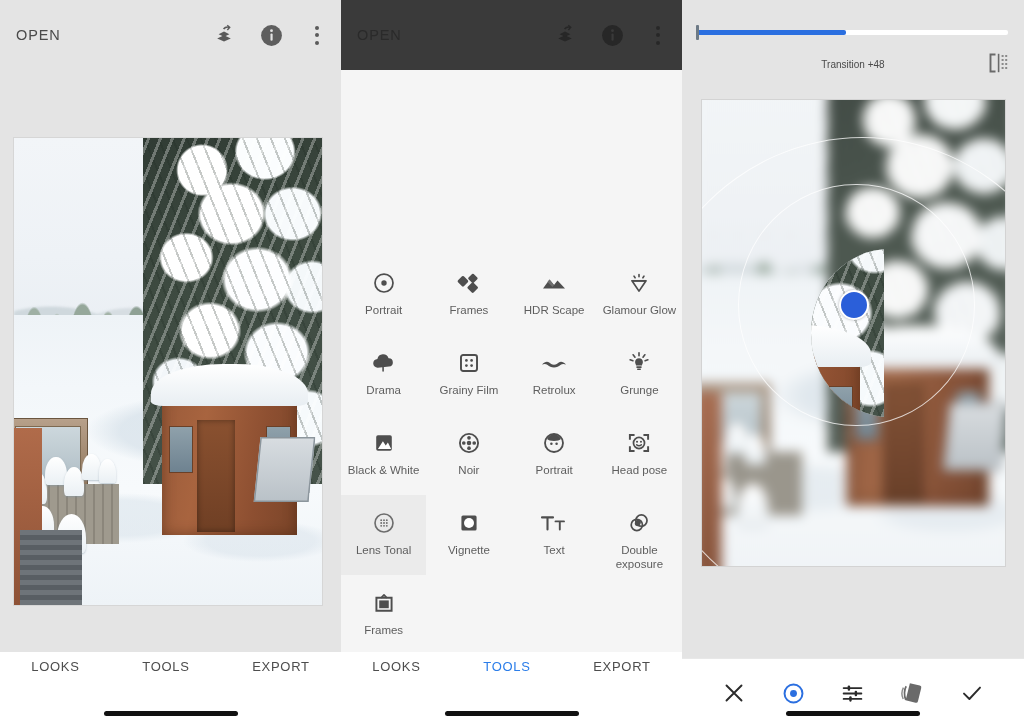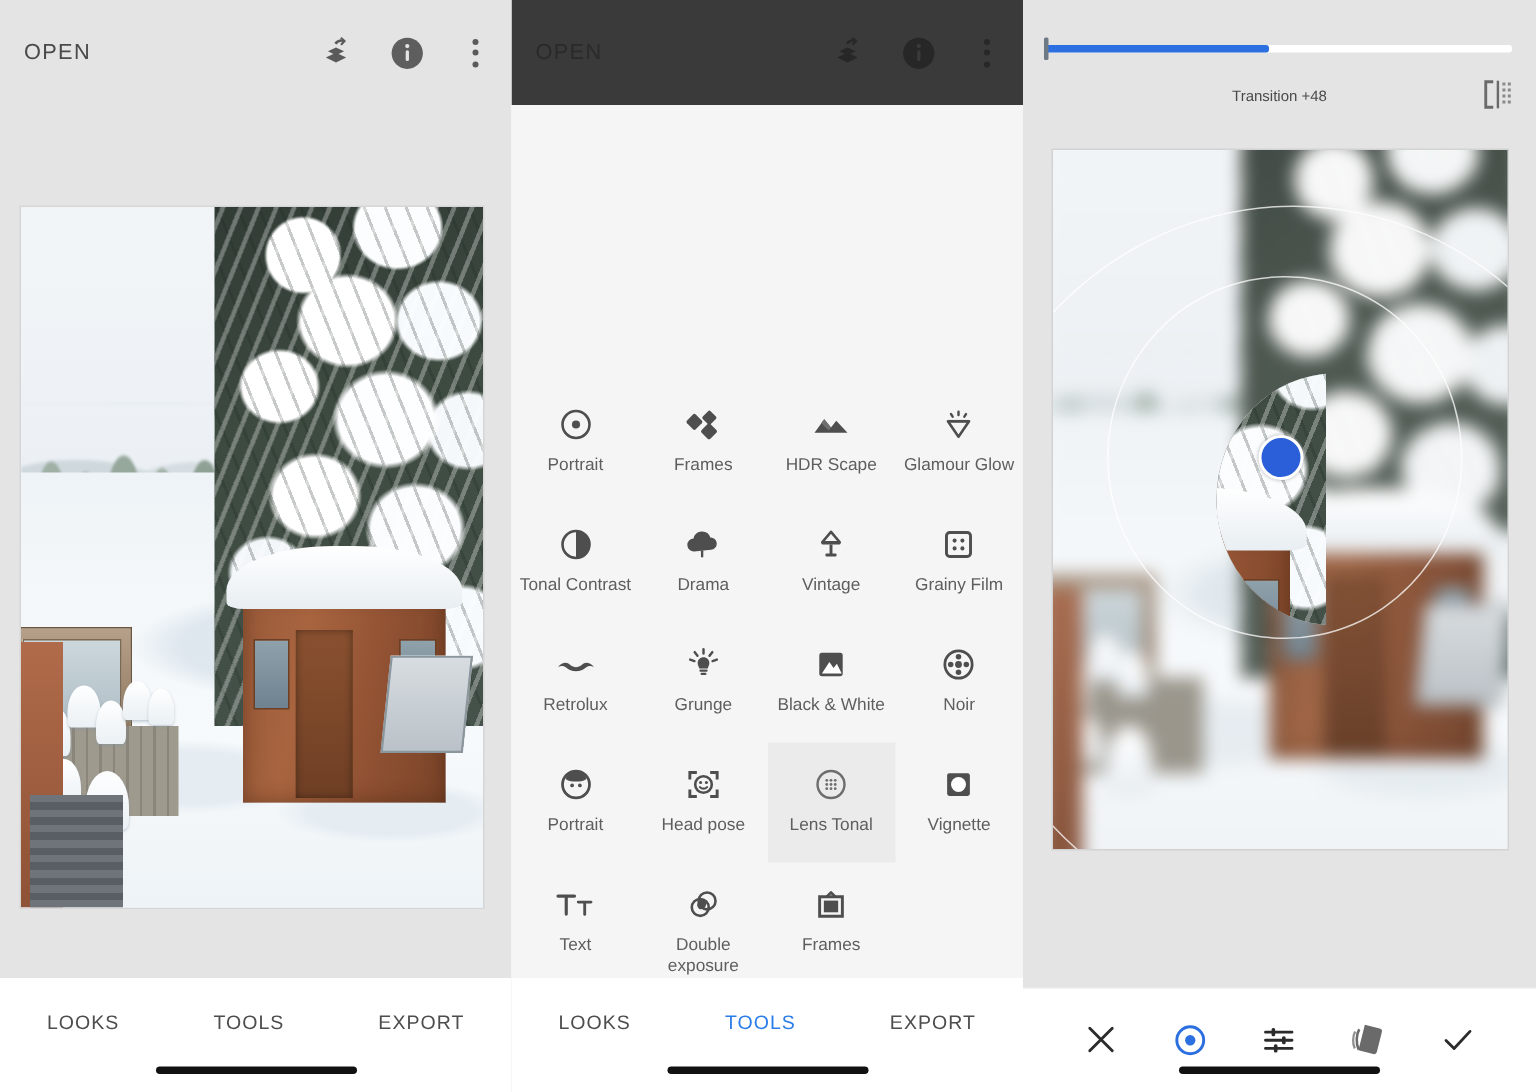"Tonal Contrast" div.tool { html: <div> <span> <svg> <circle></circle> <path></path> </svg> </span> <span>Tonal Contrast</span> </div> -> none }
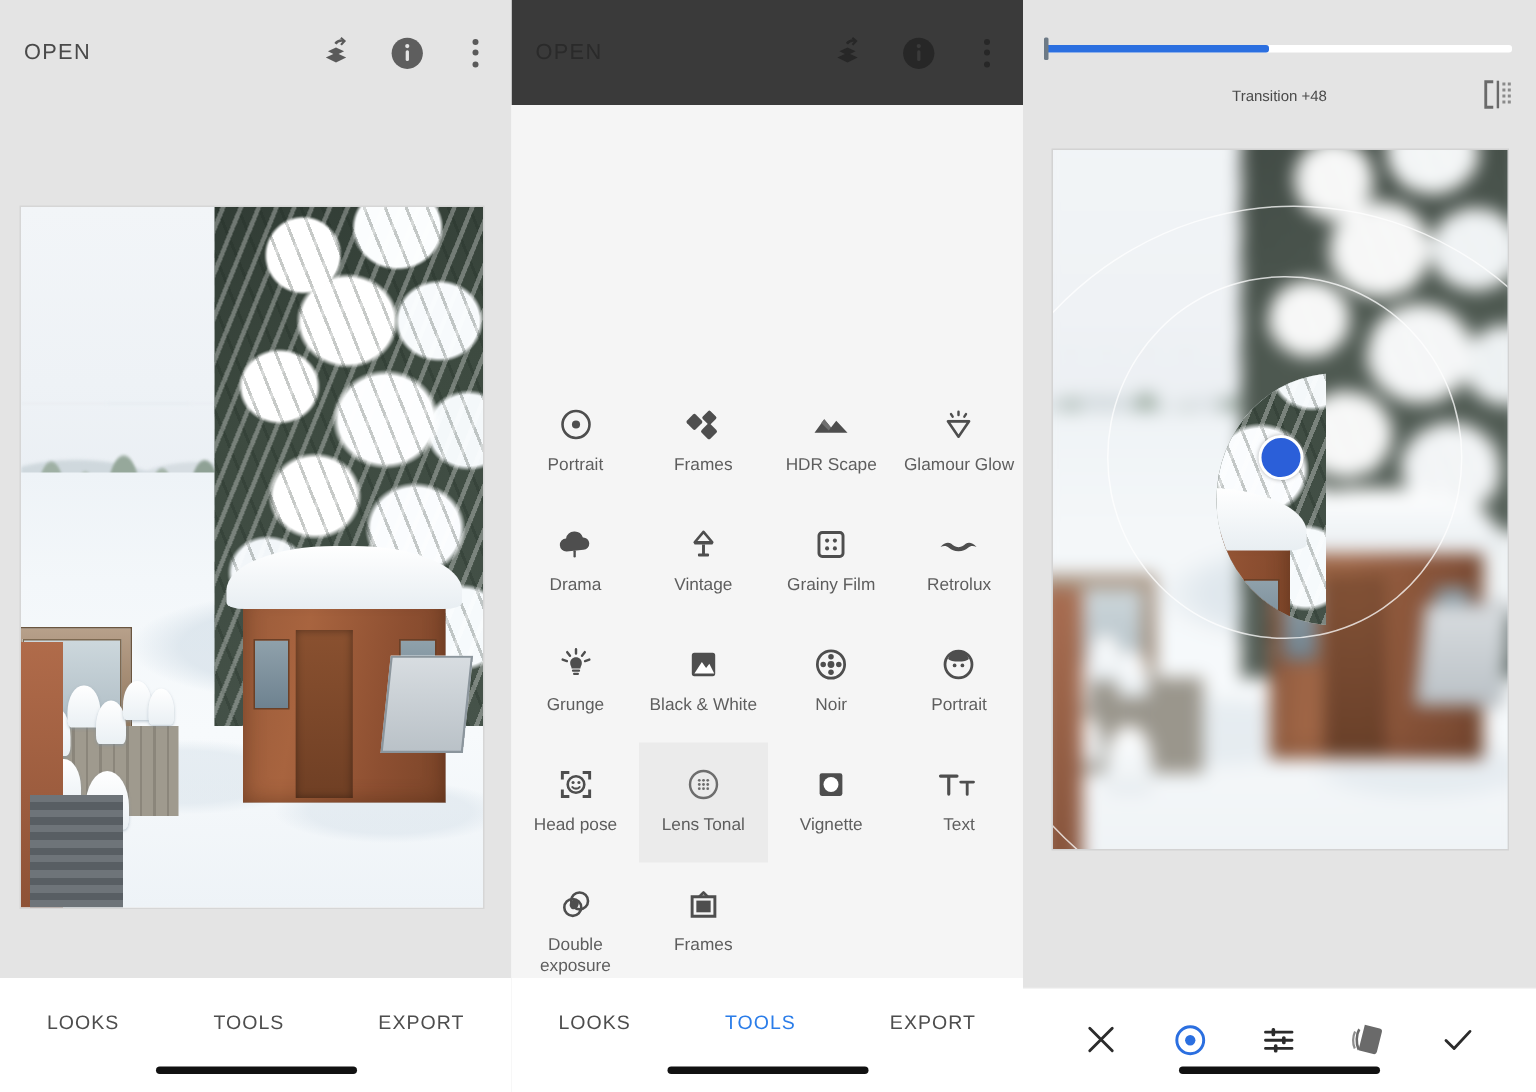"Vintage" div.tool { html: <div> <span> <svg> <path></path> <rect></rect> <rect></rect> <rect></rect> </svg> </span> <span>Vintage</span> </div> -> none }
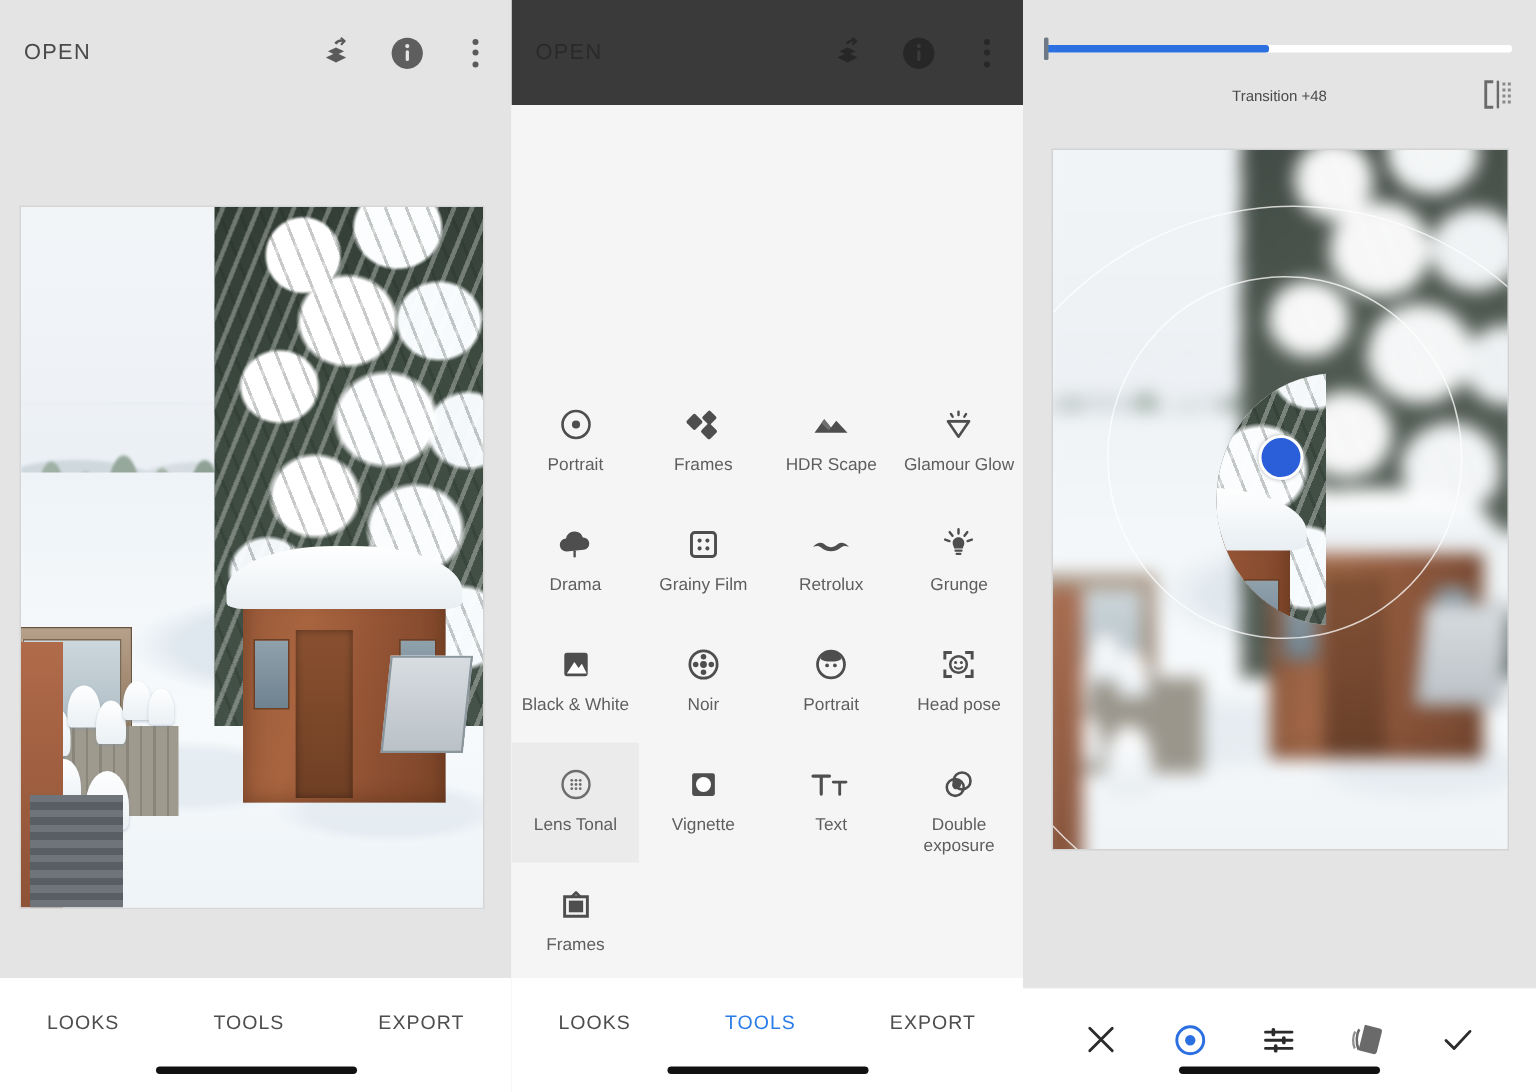"LOOKS" .bottom-nav { padding-top: 22px -> 7px }
